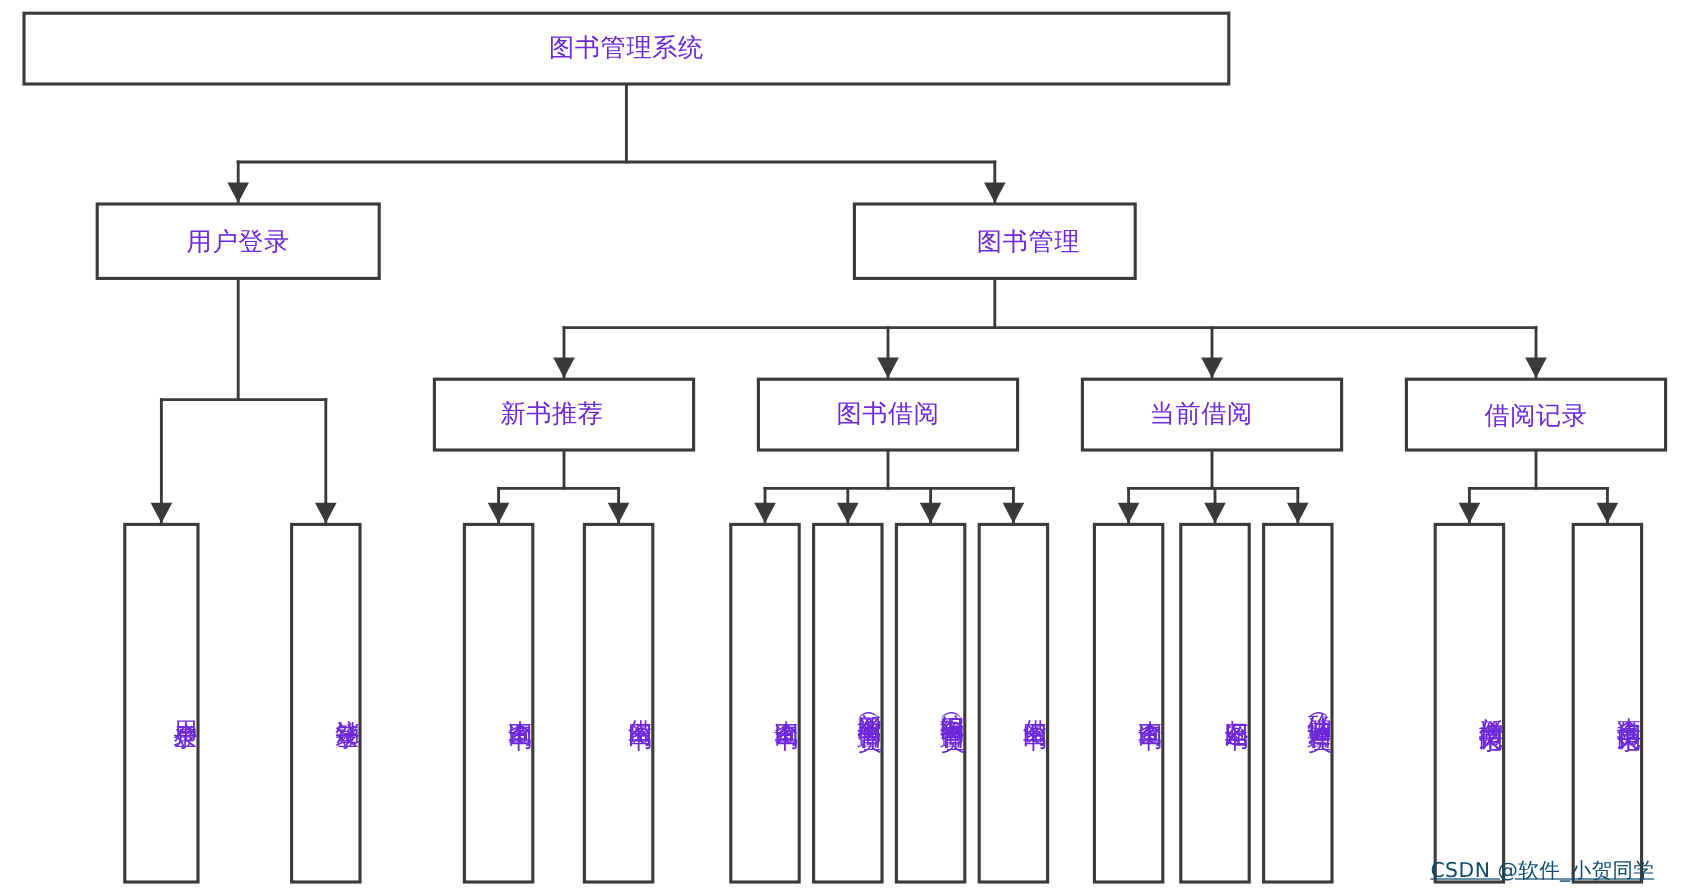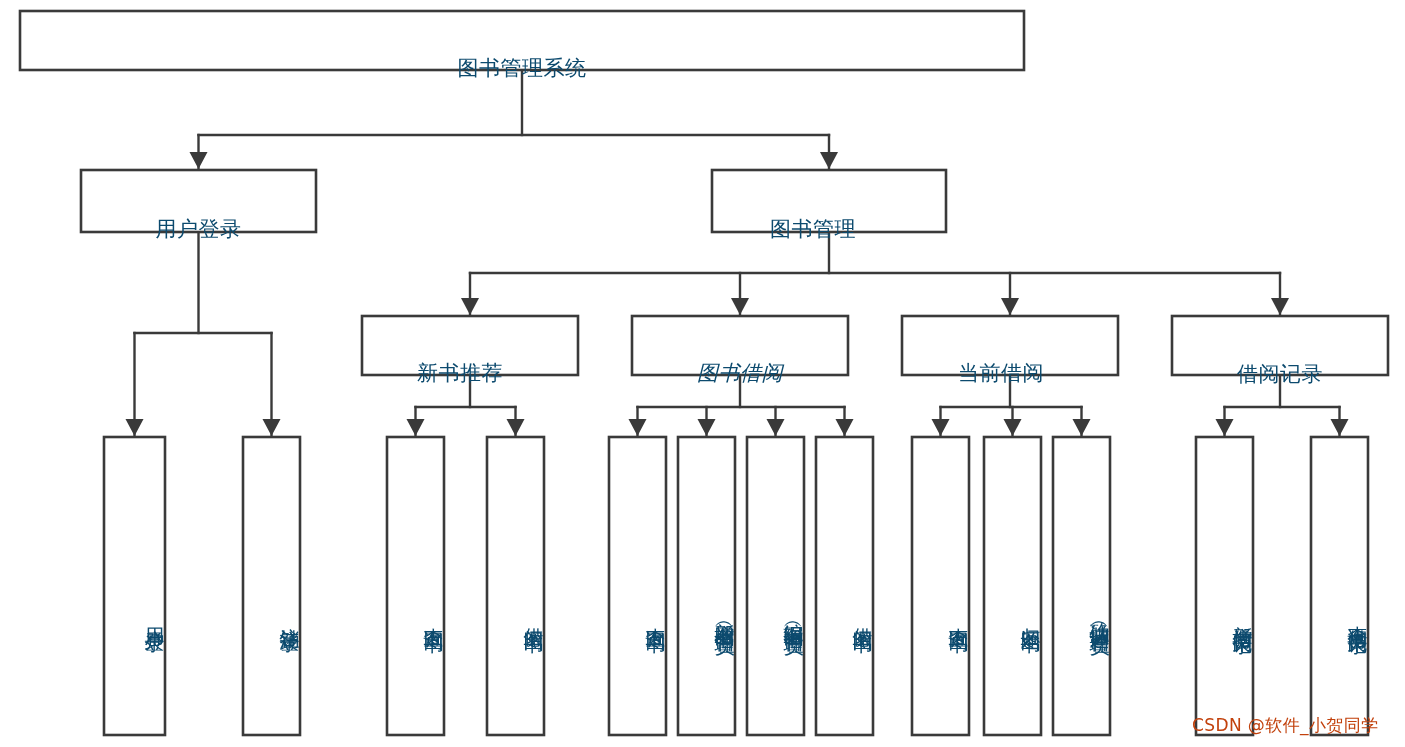"图书管理系统" .node-label { color: #0c4a6e -> #6d28d9; margin-top: 28px -> none }
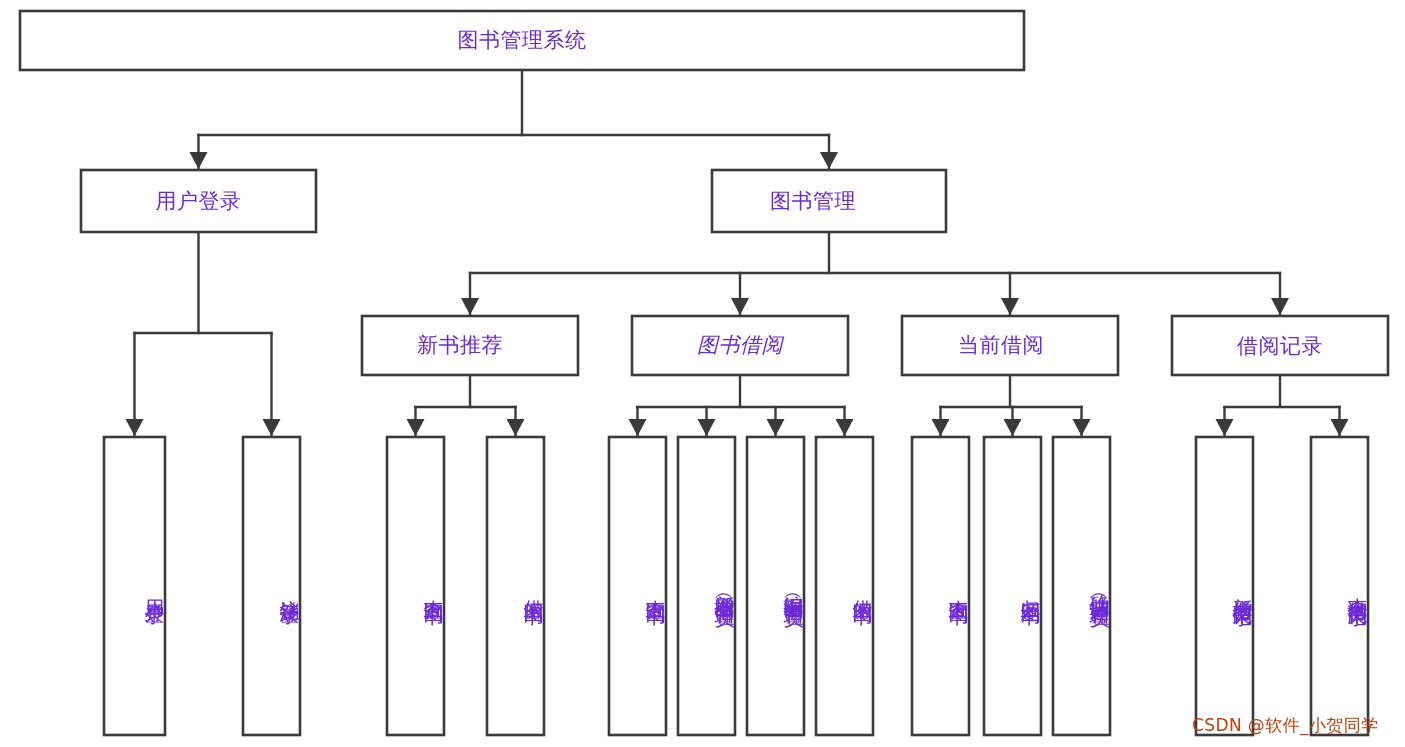"图书管理" div.node-label { left: 696px -> 740px }
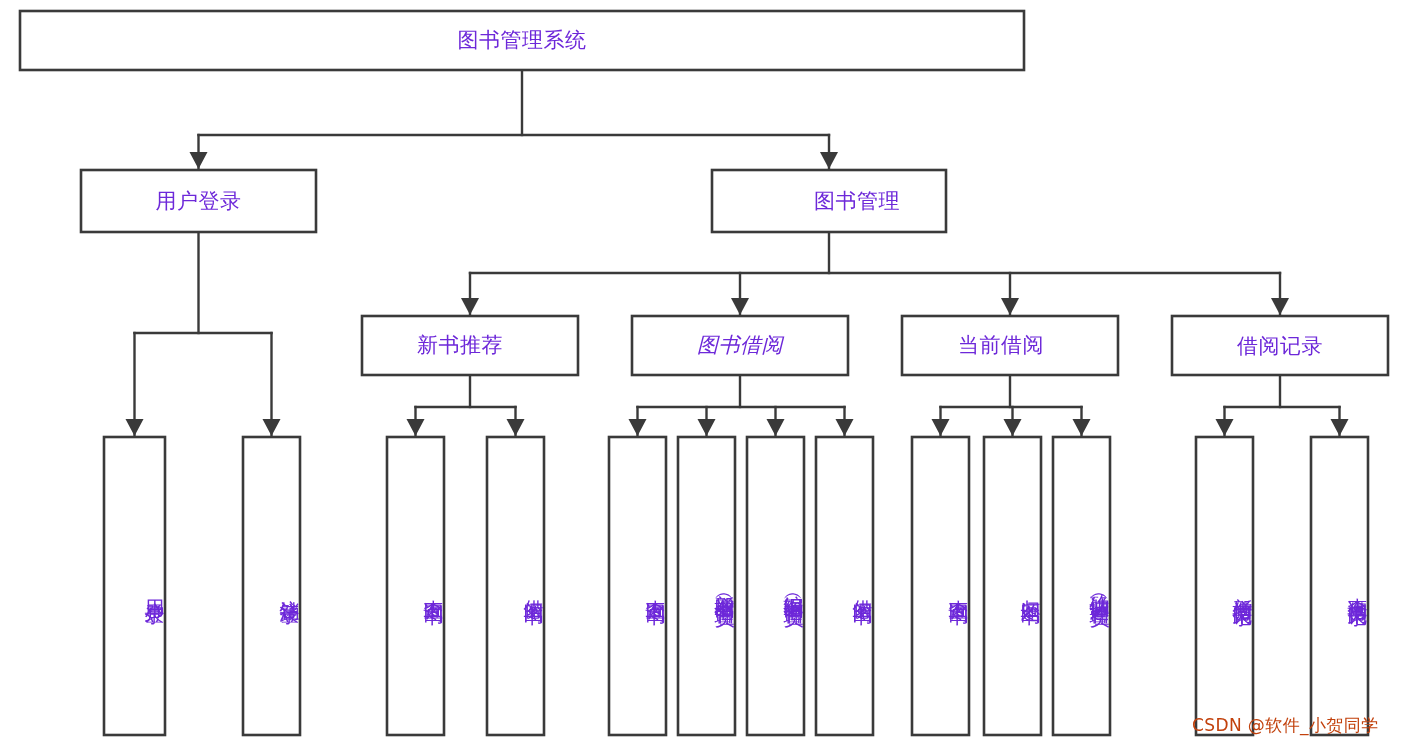"图书借阅" div.node-label { font-style: italic -> none }
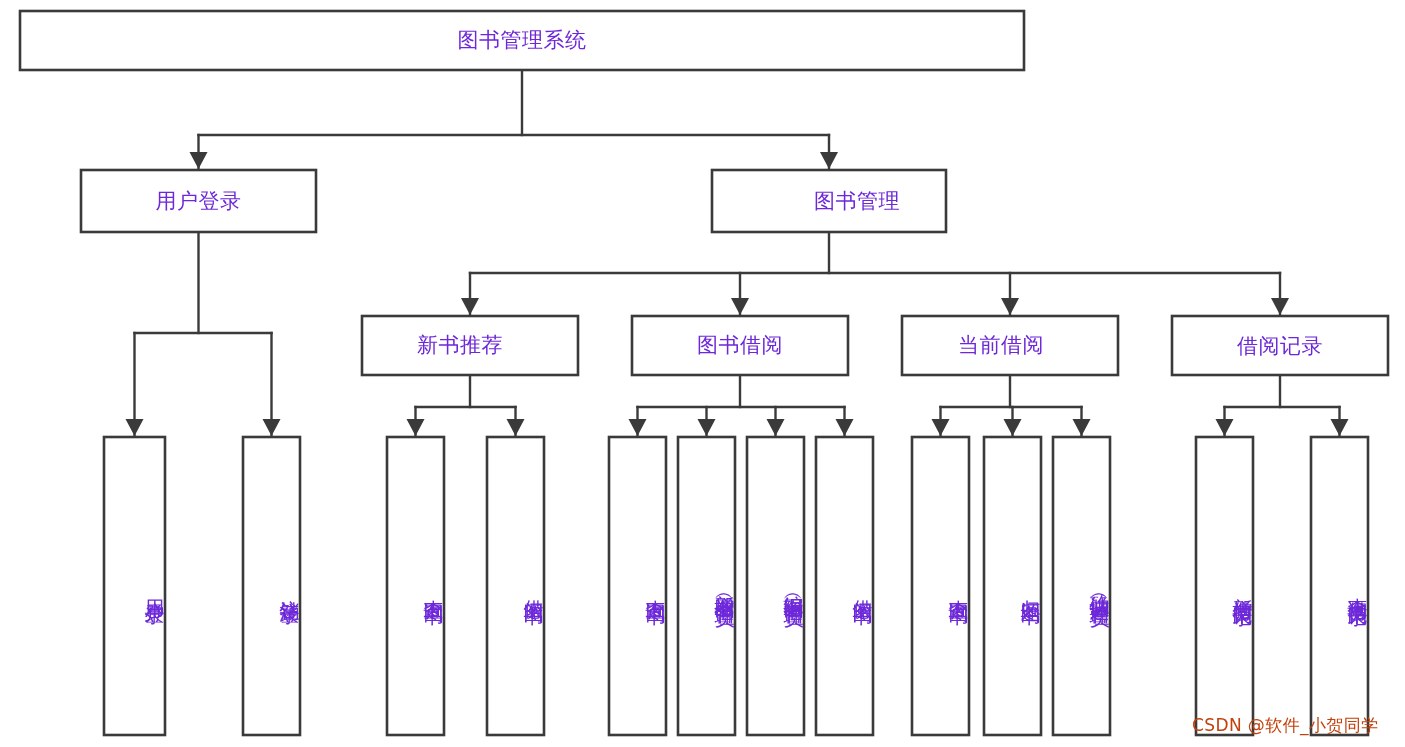"CSDN @软件_小贺同学" .watermark { color: #c2410c -> #0c4a6e; text-decoration: none -> underline }
